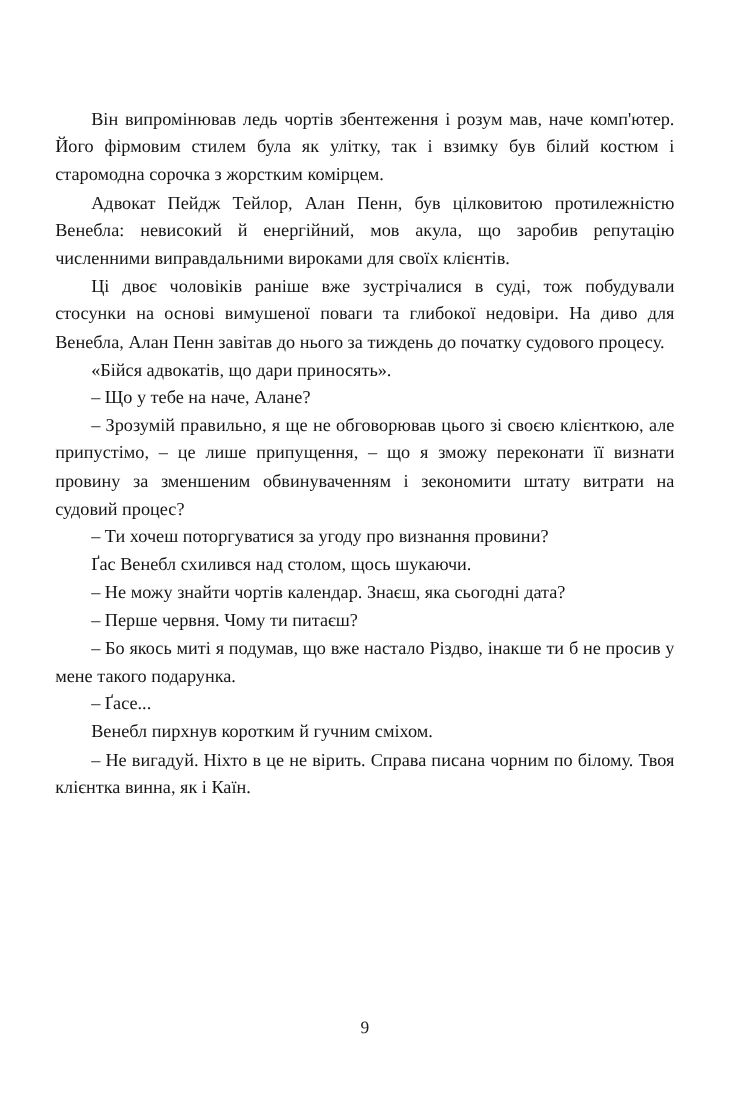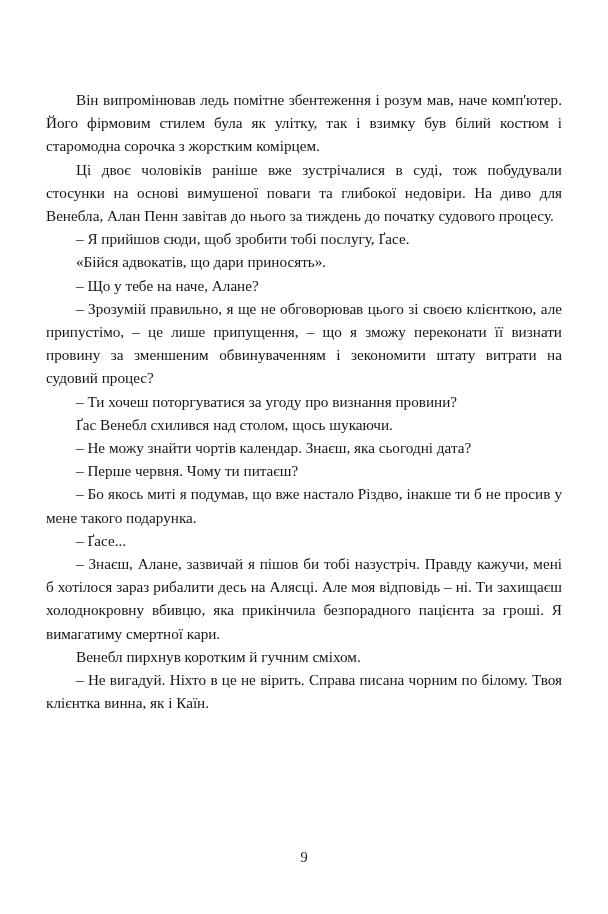"Він випромінював ледь помітне" p { text: помітне -> чортів }
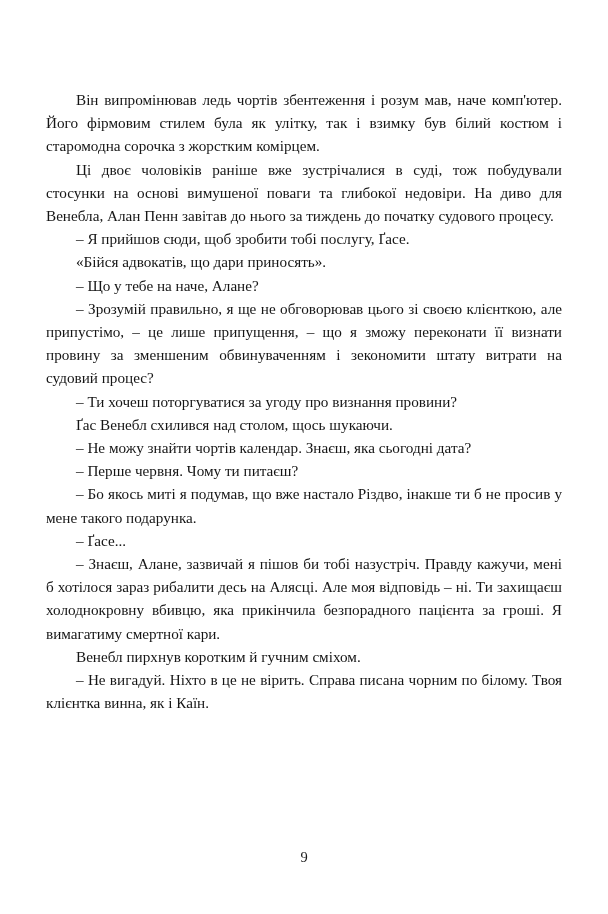"Адвокат Пейдж Тейлор, Алан Пенн," p { html: none -> <p>Адвокат Пейдж Тейлор, Алан Пенн, був цілковитою протилежністю Венебла: невисокий й енергійний, мов акула, що заробив репутацію численними виправдальними вироками для своїх клієнтів.</p> }
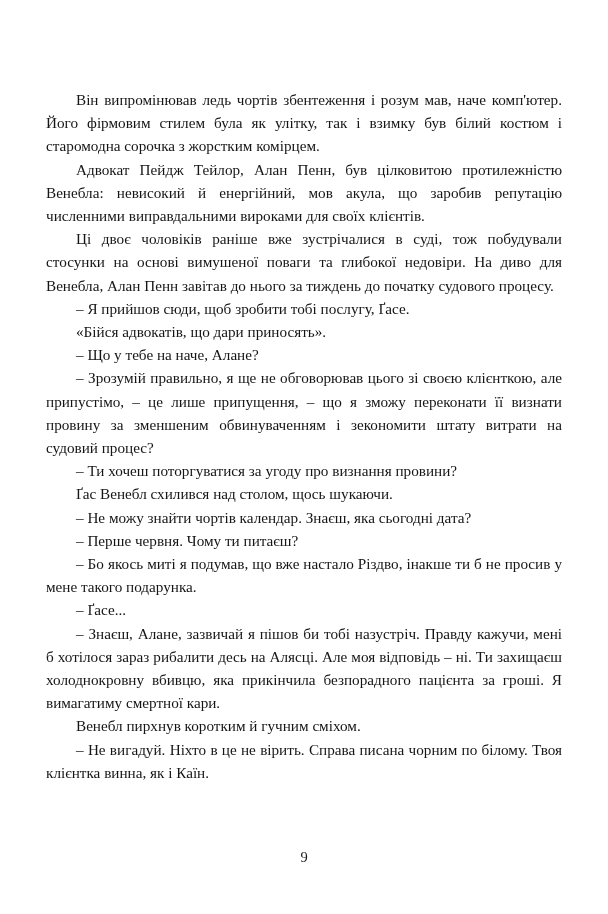"– Я прийшов сюди, щоб" p { html: <p>– Я прийшов сюди, щоб зробити тобі послугу, Ґасе.</p> -> none }
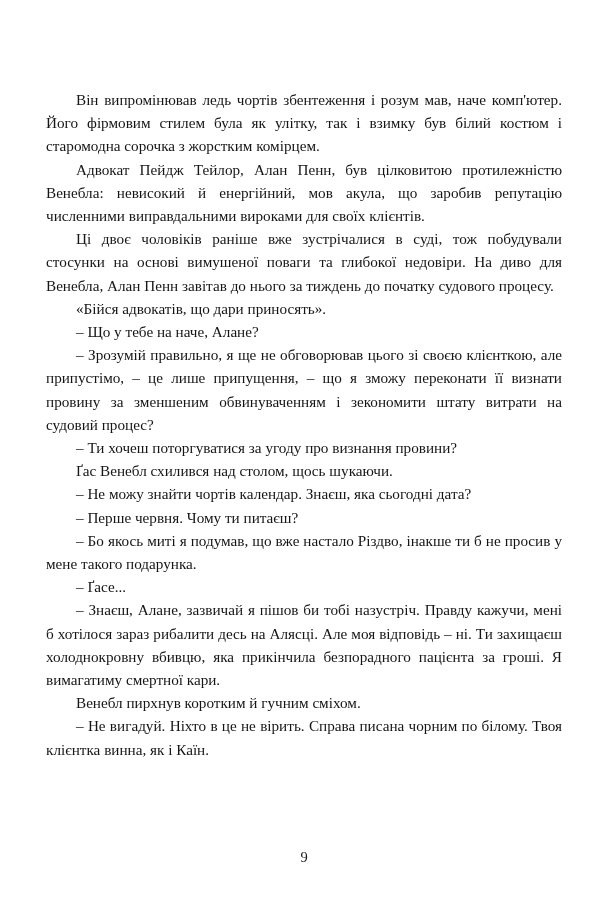"– Знаєш, Алане, зазвичай я" p { html: <p>– Знаєш, Алане, зазвичай я пішов би тобі назустріч. Правду кажучи, мені б хотілося зараз рибалити десь на Алясці. Але моя відповідь – ні. Ти захищаєш холоднокровну вбивцю, яка прикінчила безпорадного пацієнта за гроші. Я вимагатиму смертної кари.</p> -> none }
